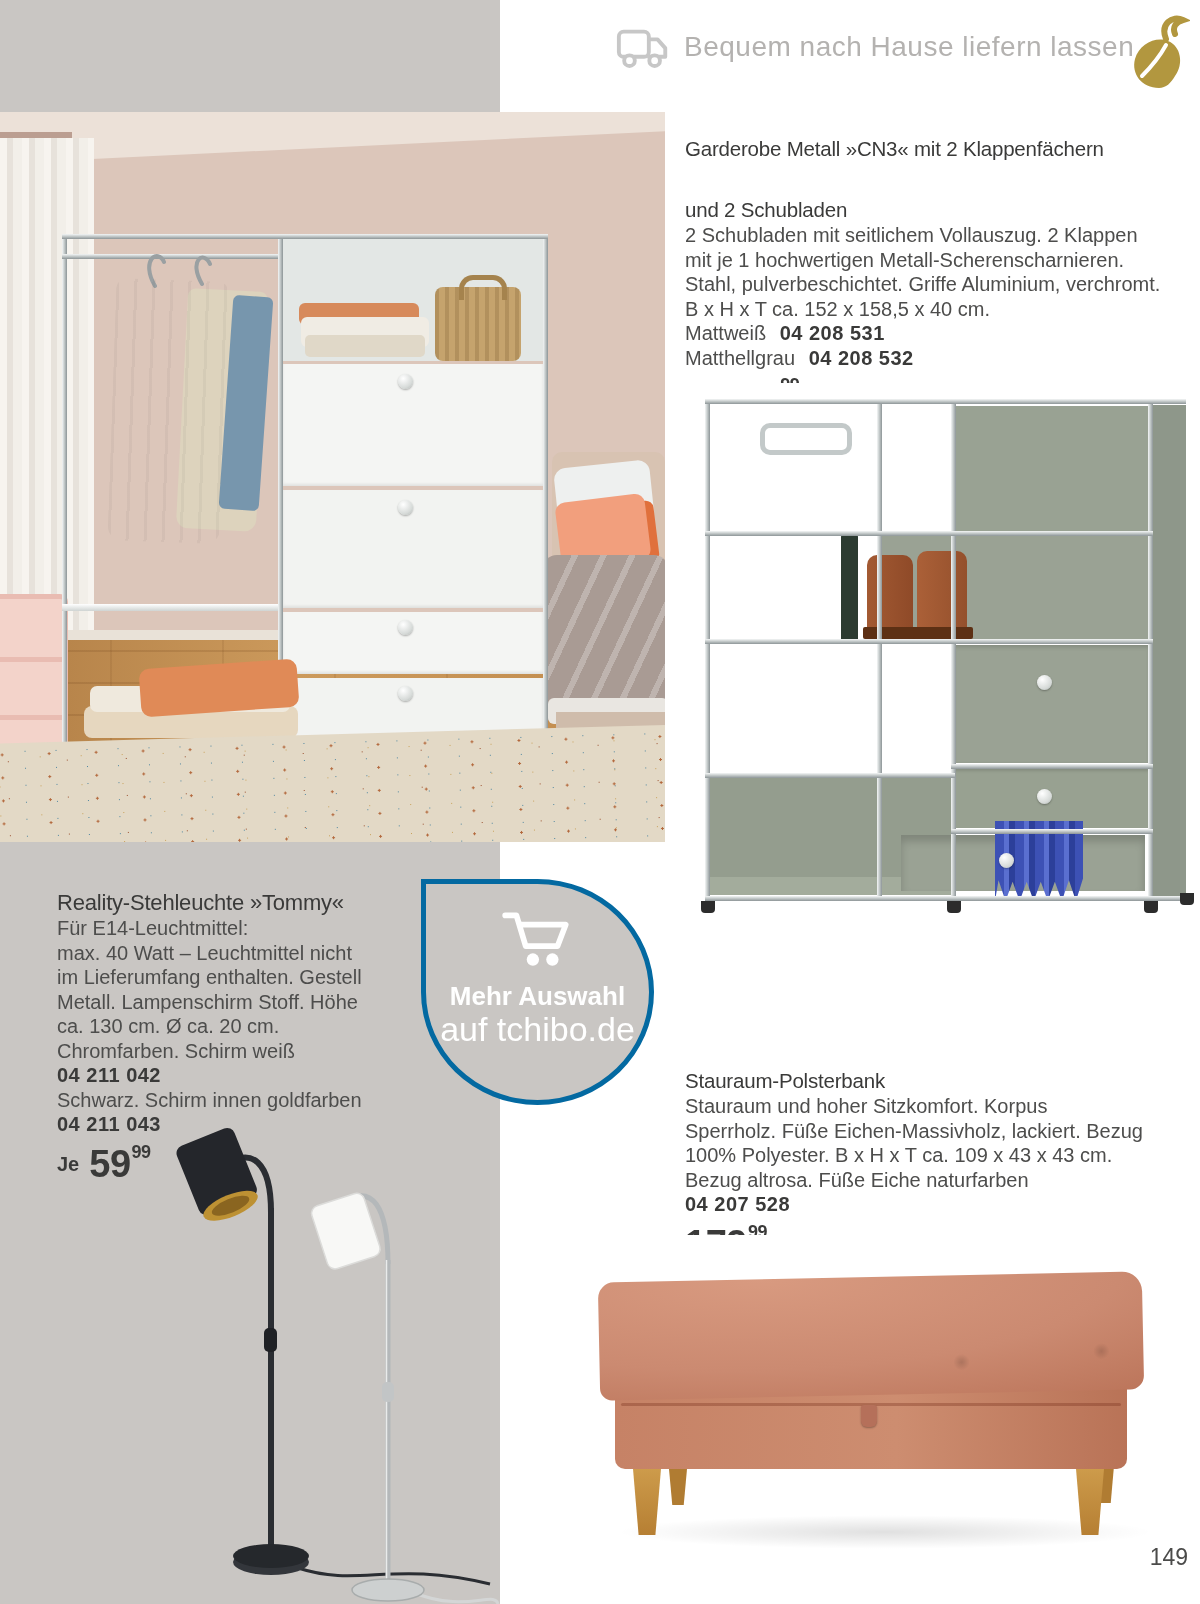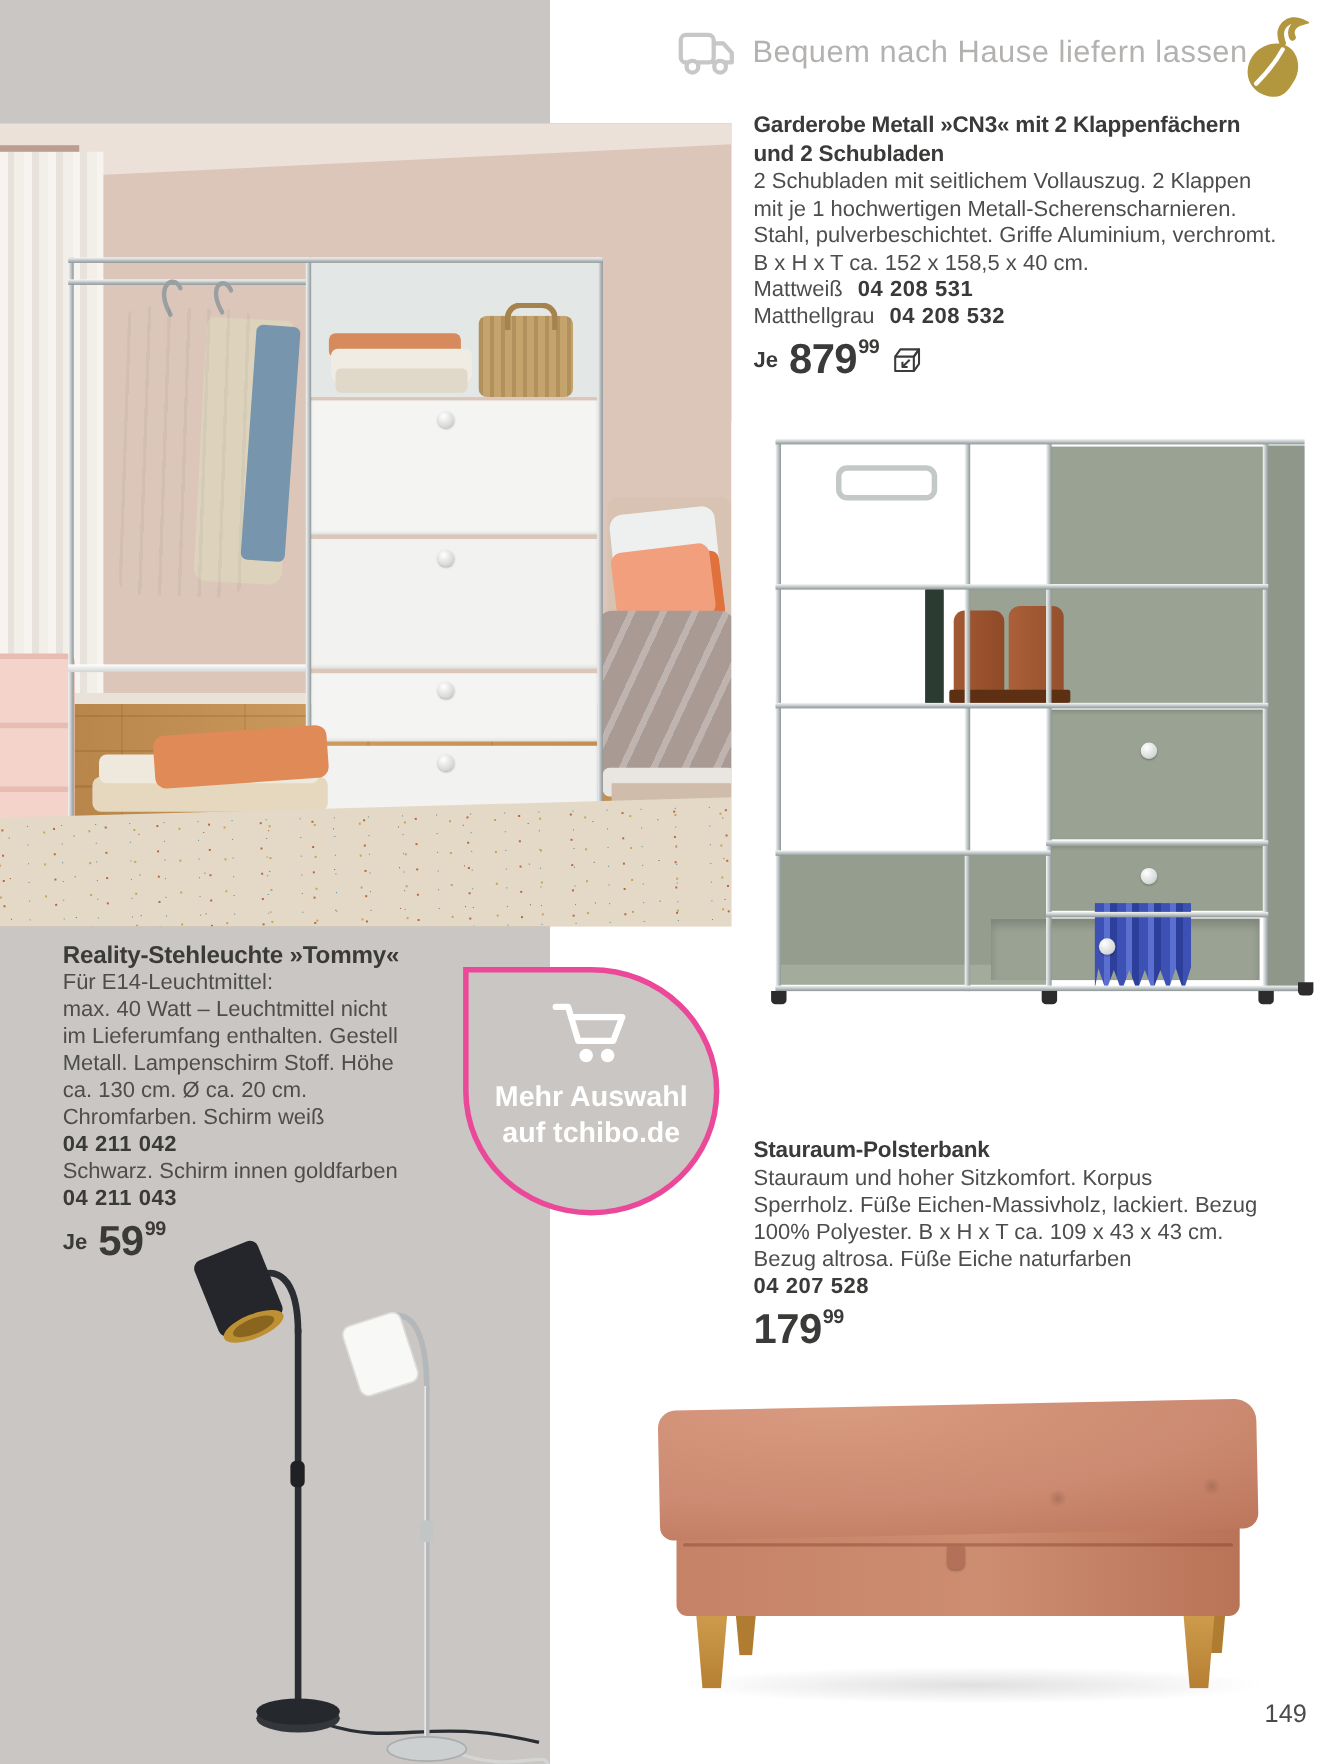"Garderobe Metall »CN3« mit 2" .p-title { font-weight: bold -> normal; margin-top: none -> 35px }
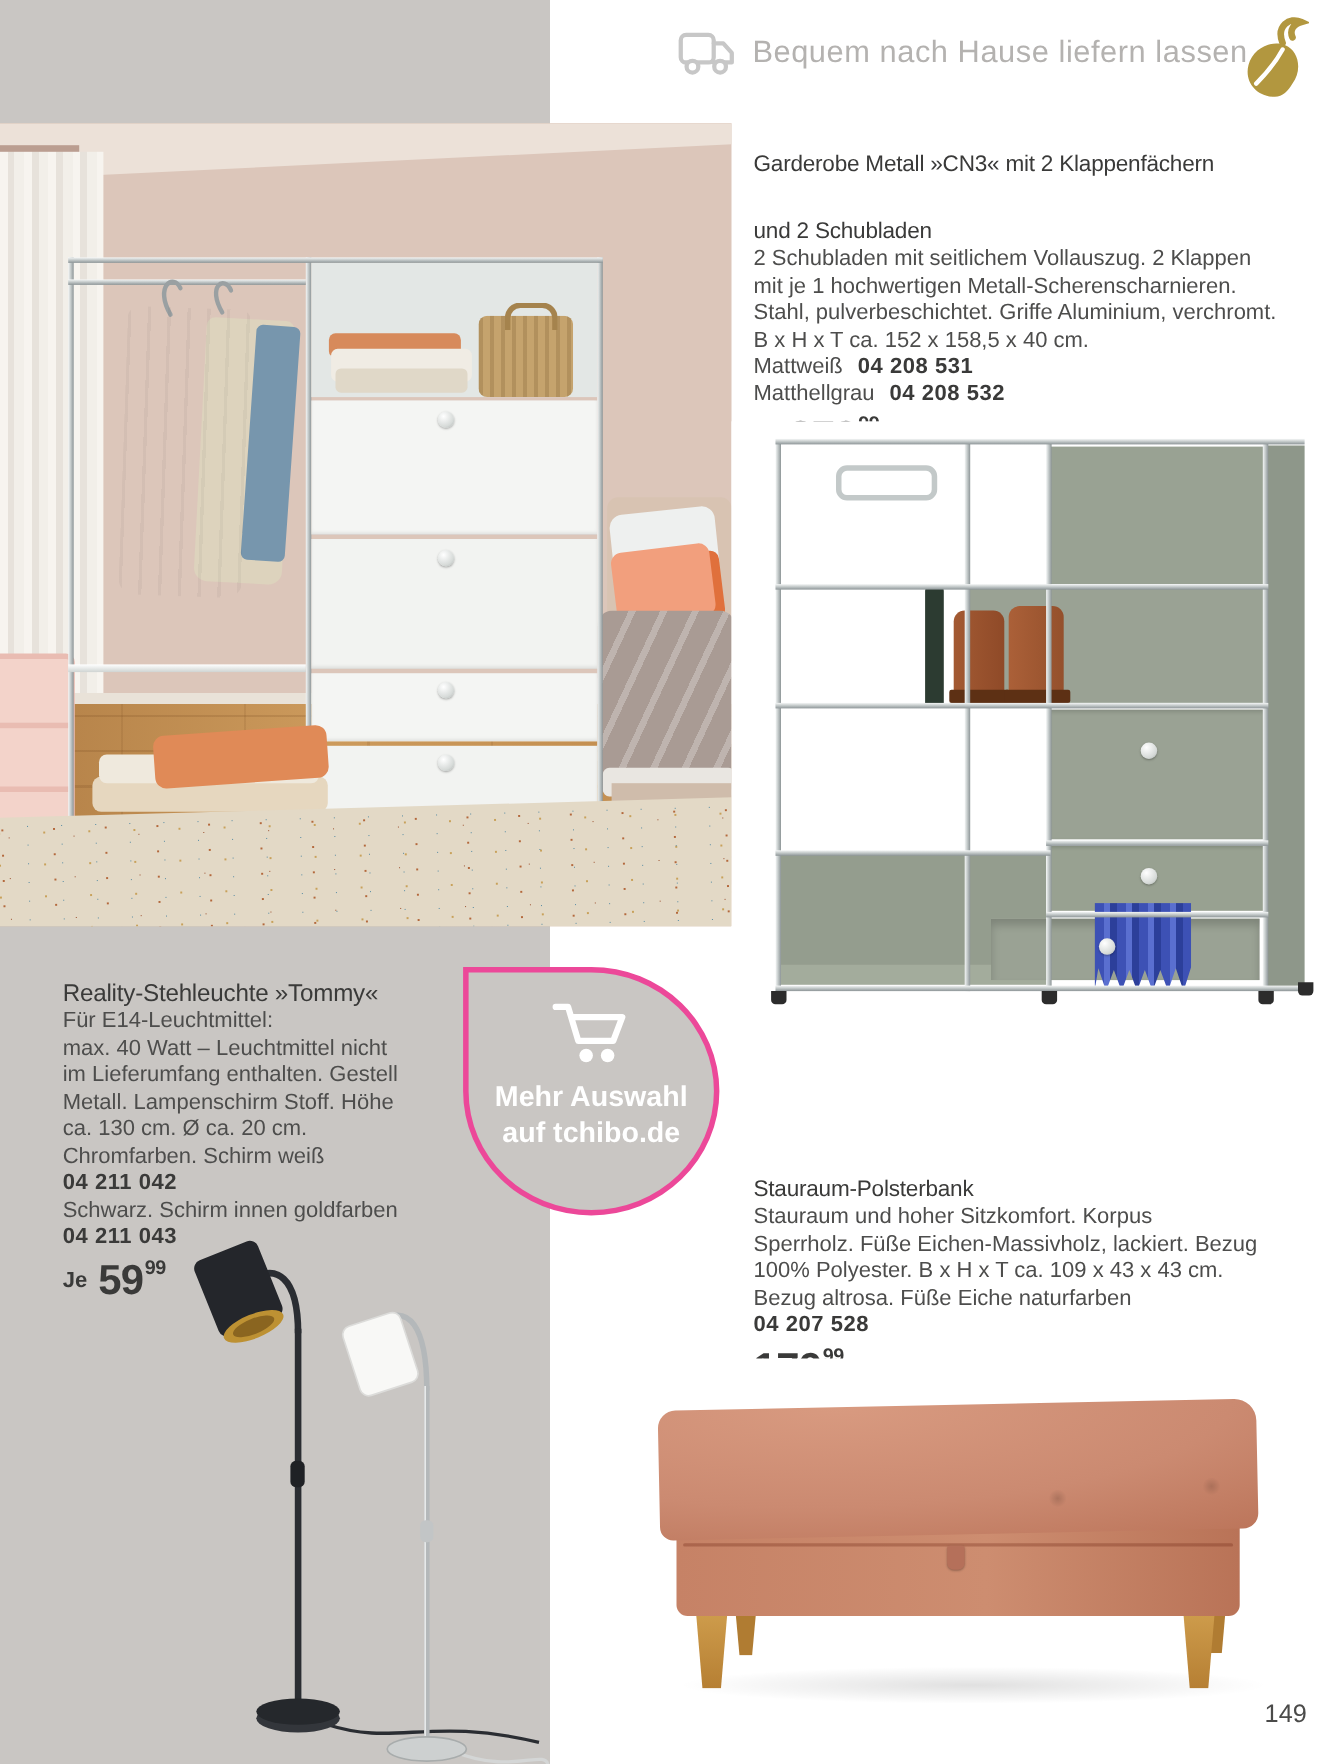"Mehr Auswahl" .badge { border: 5px solid #ec4899 -> 5px solid #0369a1 }
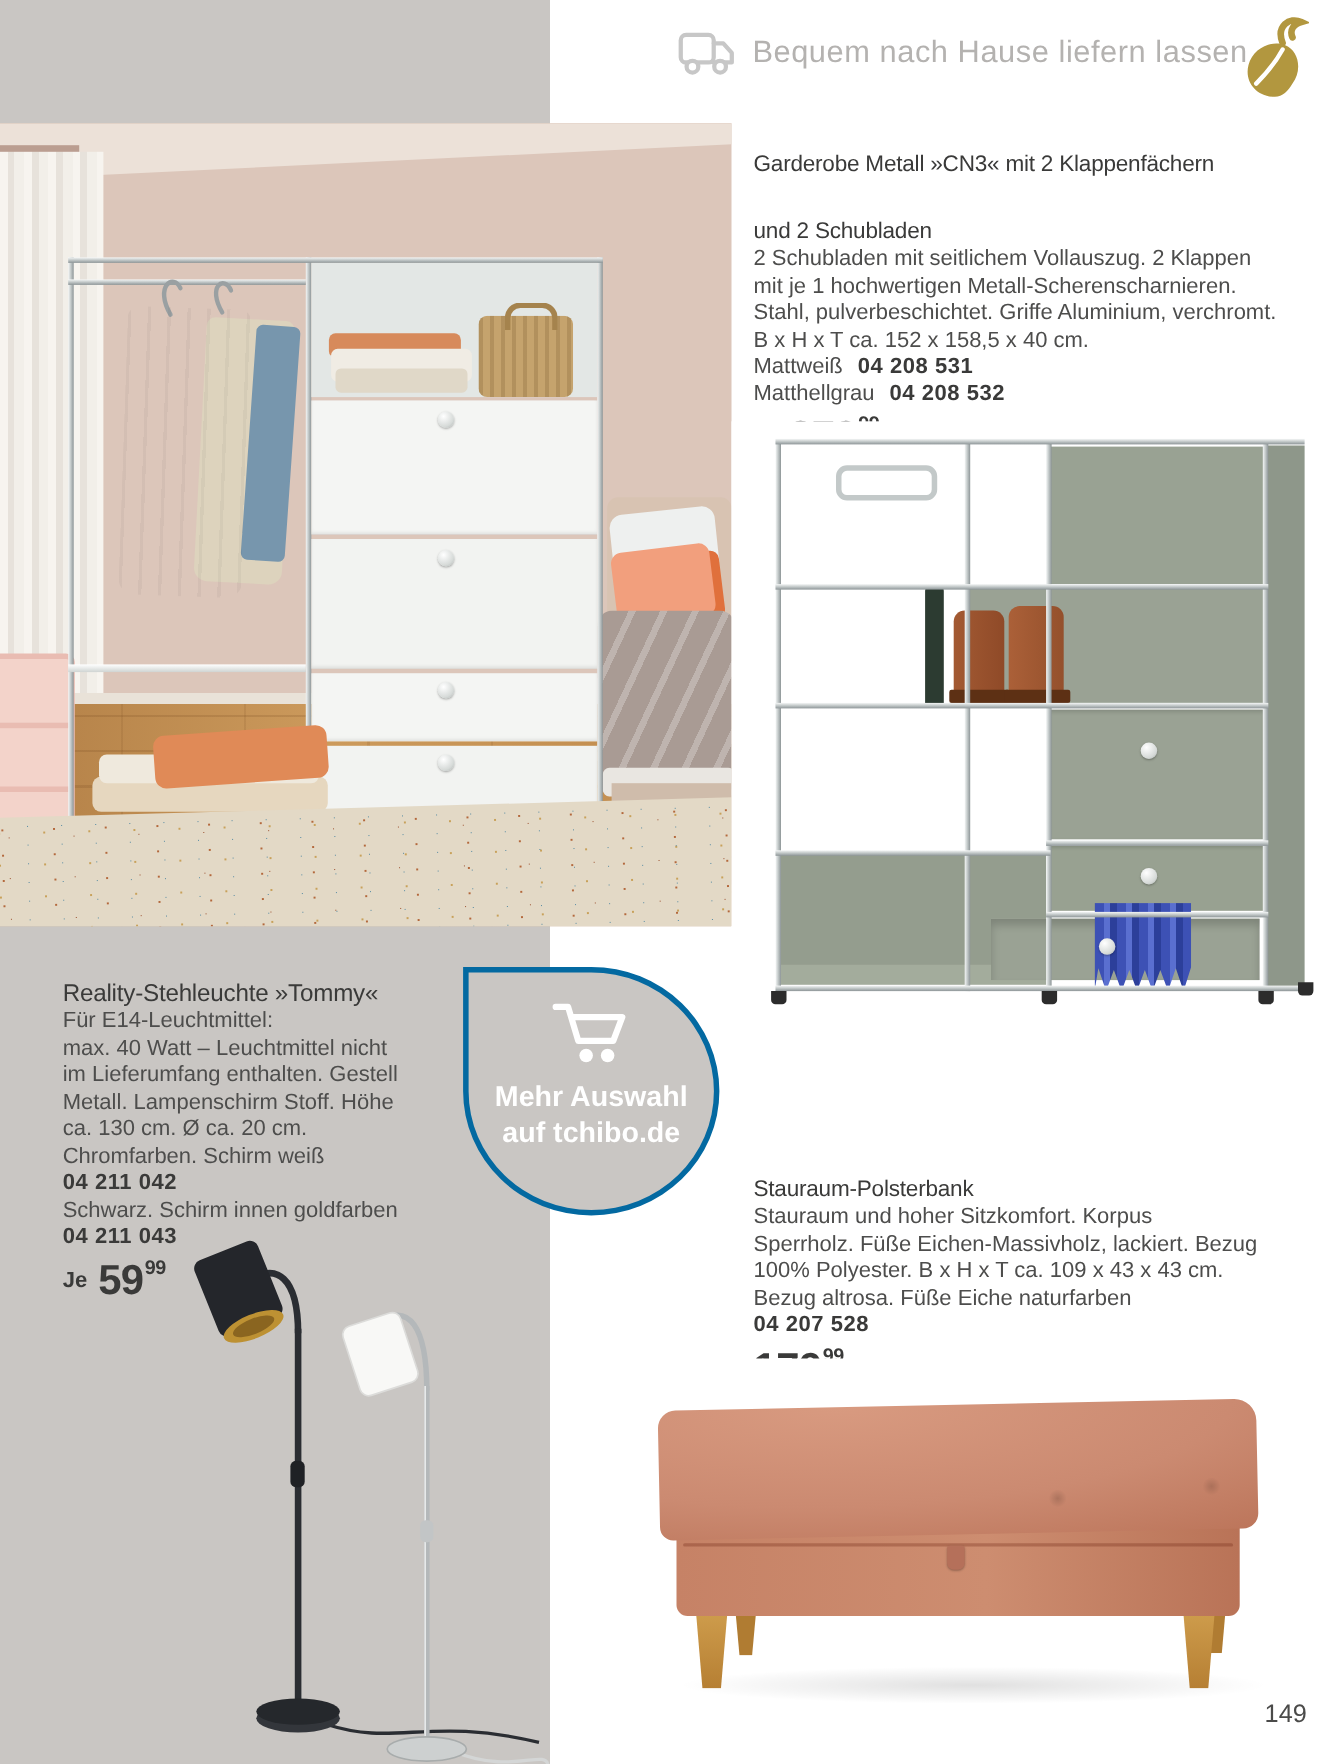"auf tchibo.de" .badge-l2 { font-size: 26px -> 34px; font-weight: bold -> normal }
